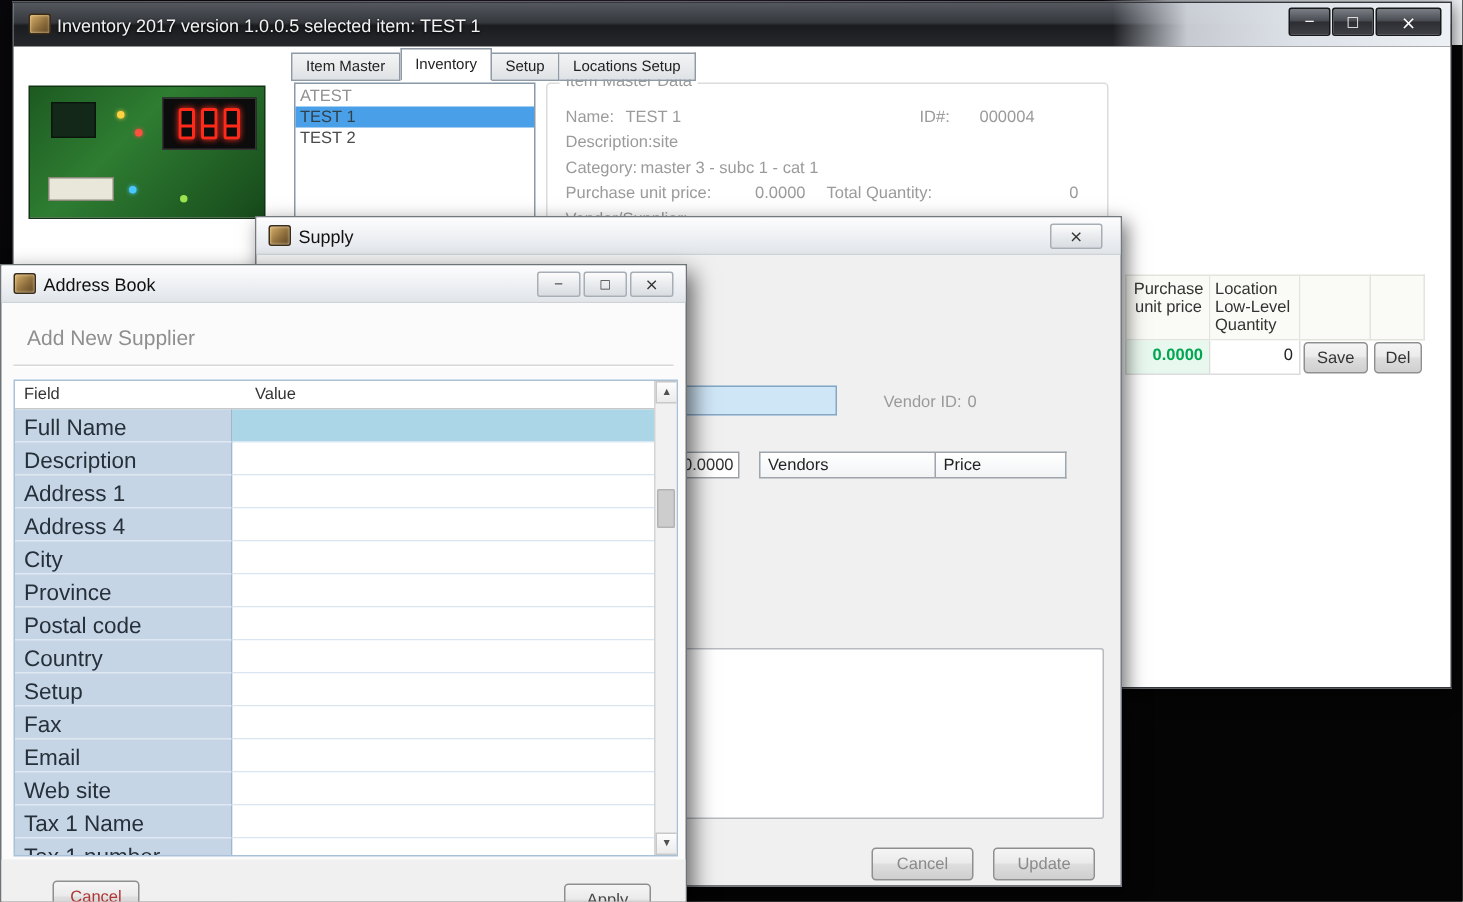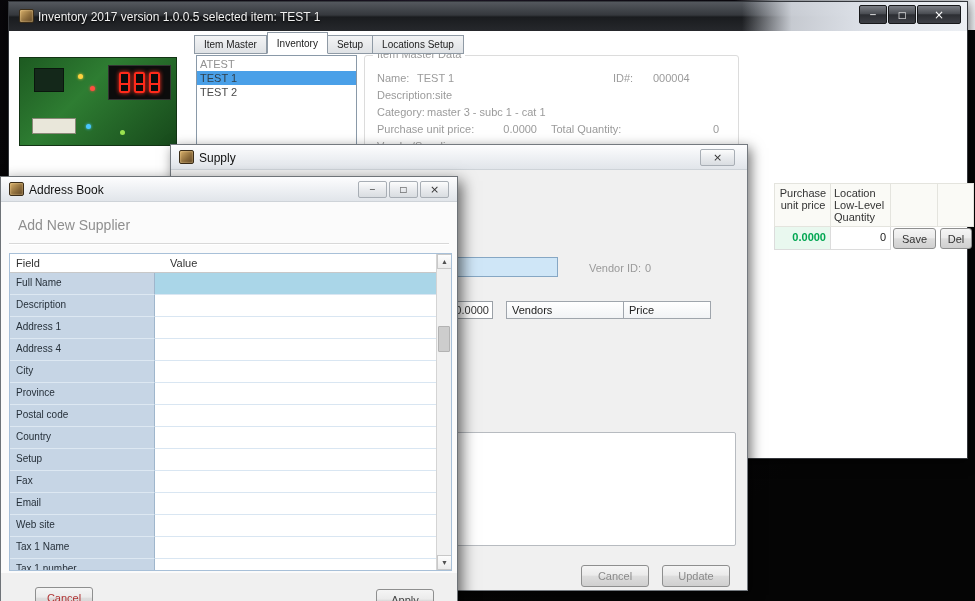"Purchase unit price" .loc-grid { left: 765px -> 741px }
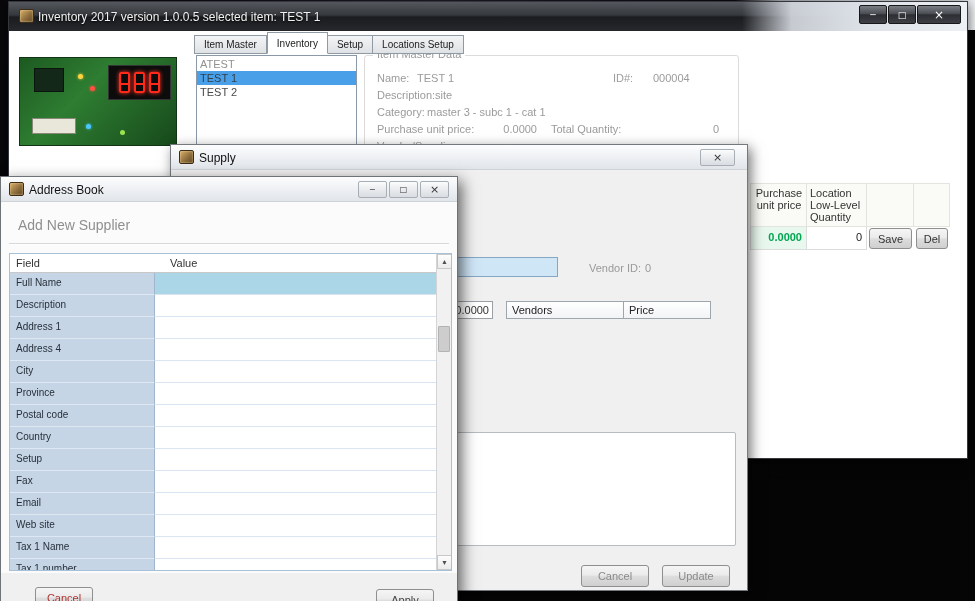"Full Name" .ab-f { font-size: 10px -> 15px }
